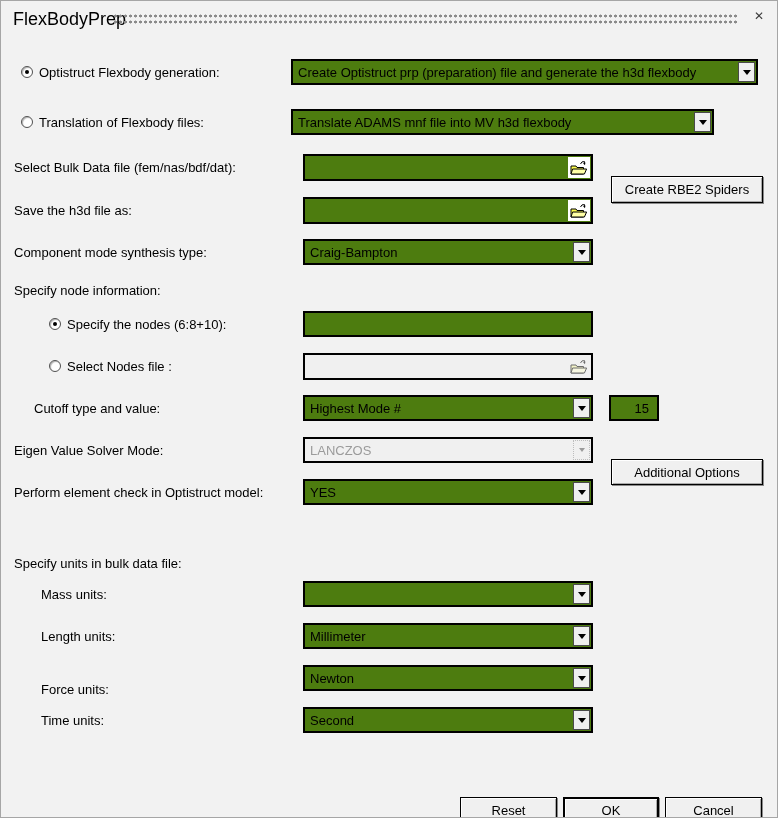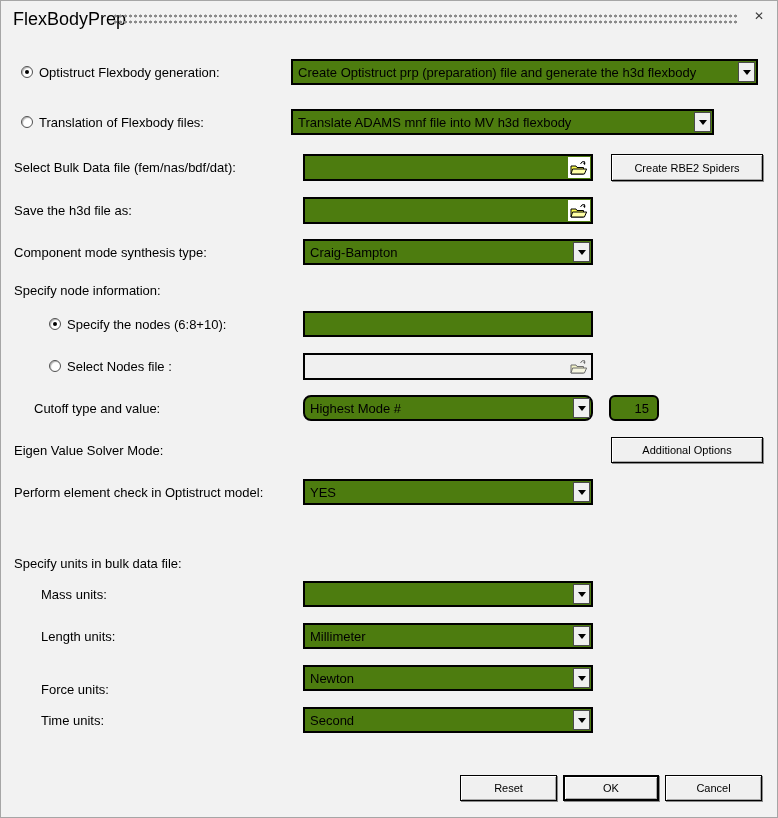"Create RBE2 Spiders" .btn { font-size: 11px -> 13px; margin-top: none -> 22px }
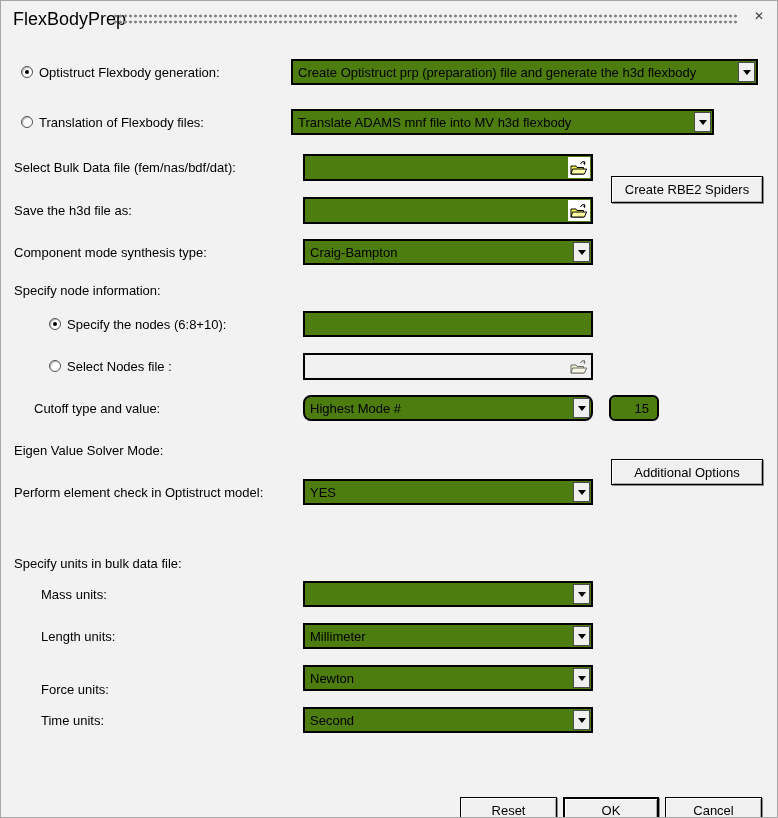"Highest Mode #" div.combo { border-radius: 8px -> none }
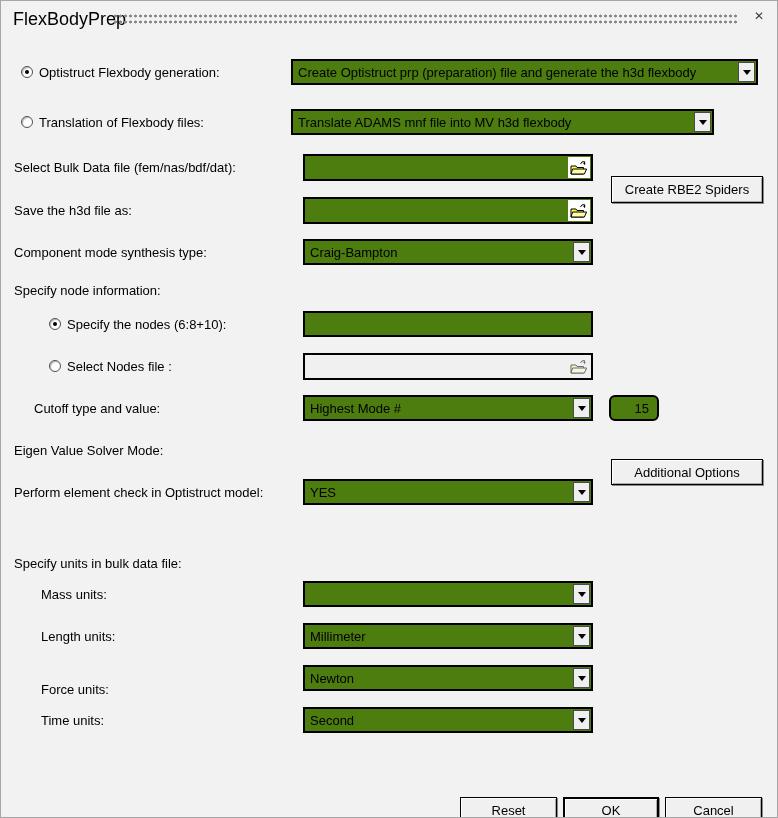"15" input.txtin { border-radius: 6px -> none }
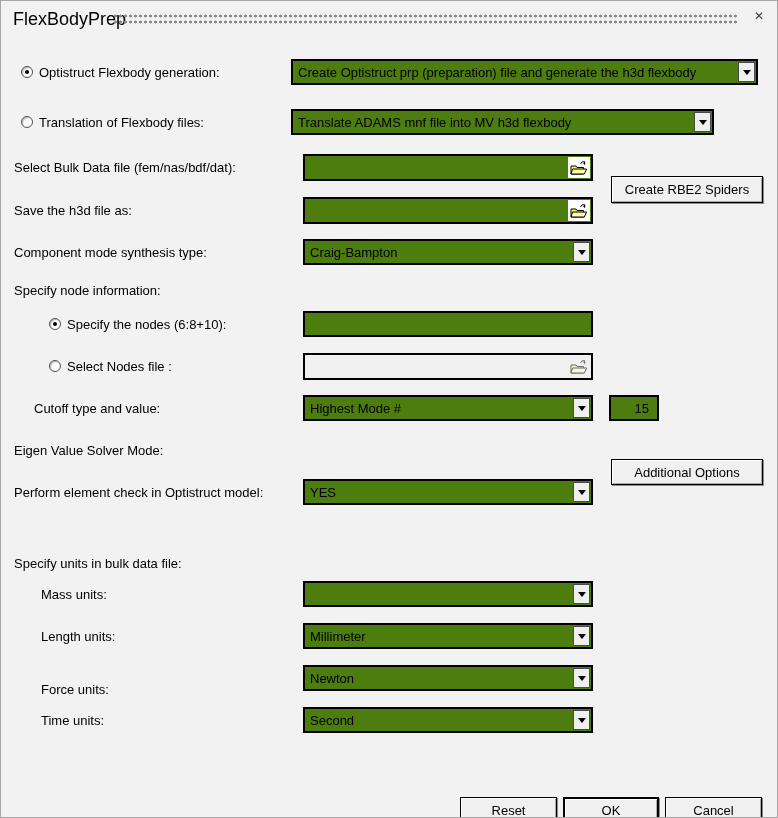"LANCZOS" div.combo { html: none -> <div> <div>LANCZOS</div> <div> <span></span> </div> </div> }
